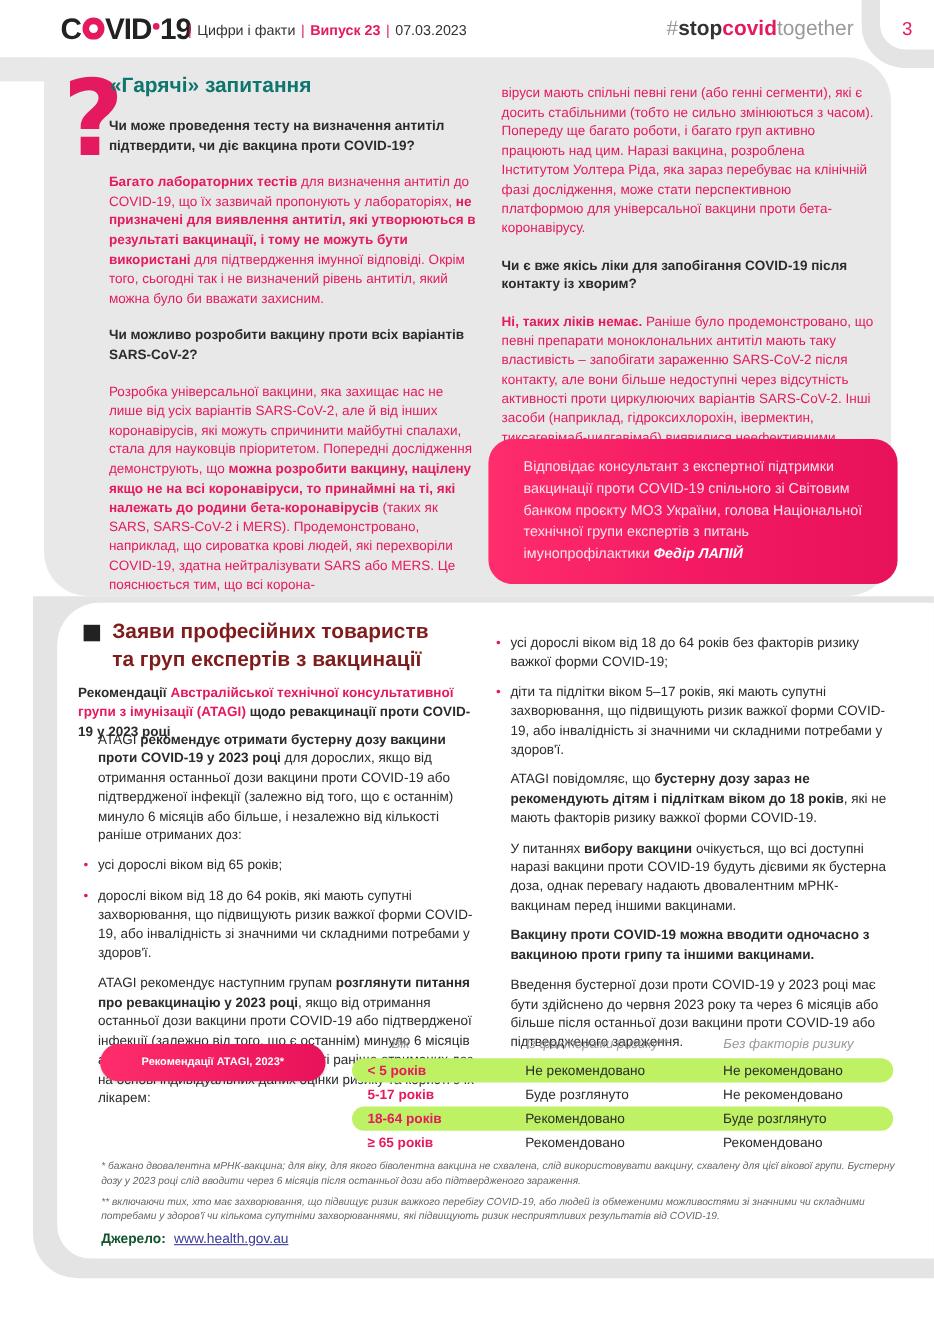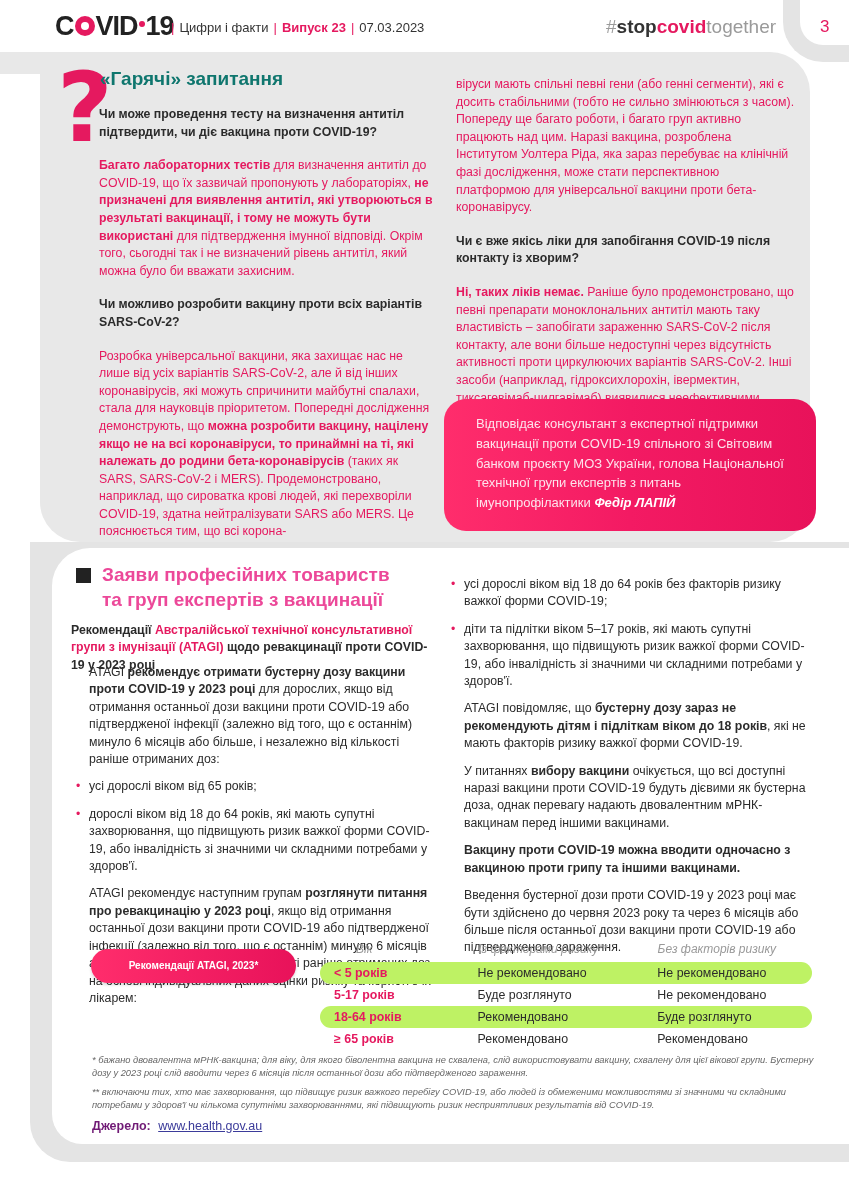"Заяви професійних товариств" .sec-title { color: #ec4899 -> #7f1d1d }
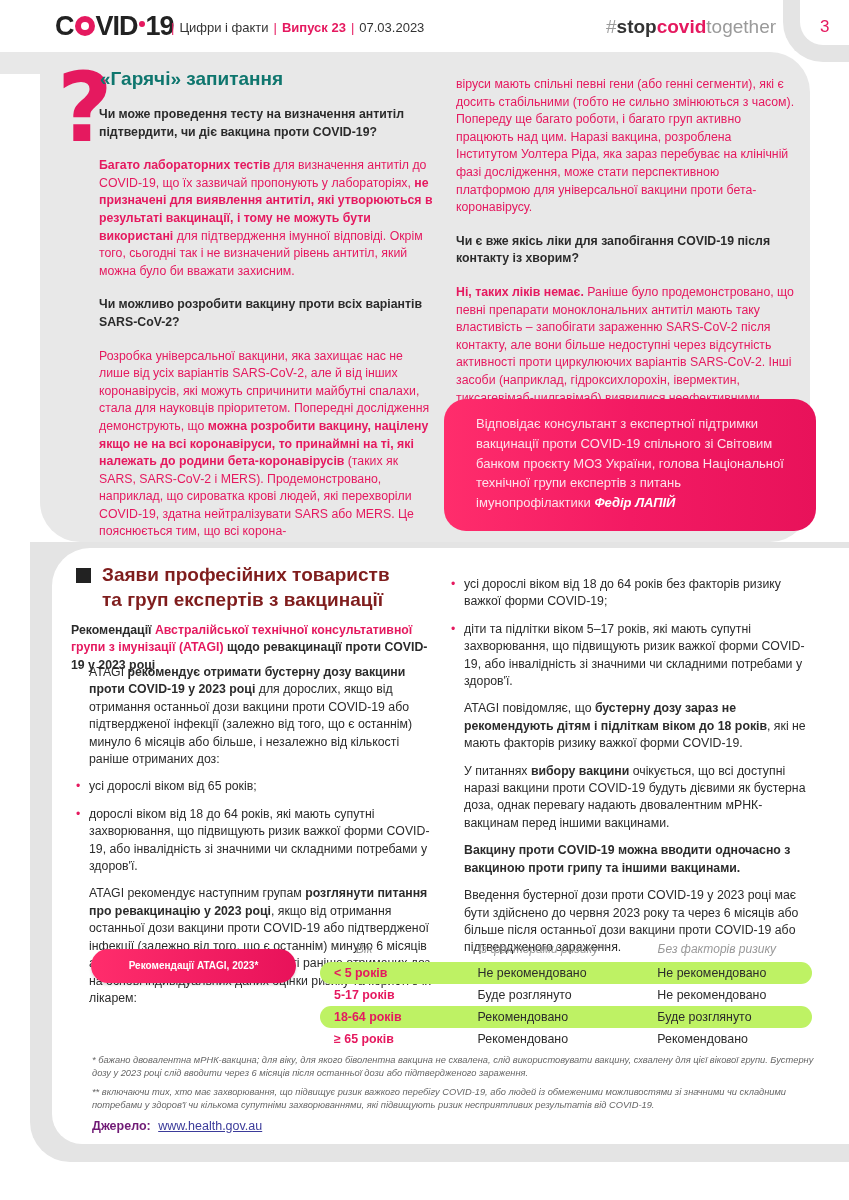"Джерело:" .source .lbl { color: #701a75 -> #14532d }
